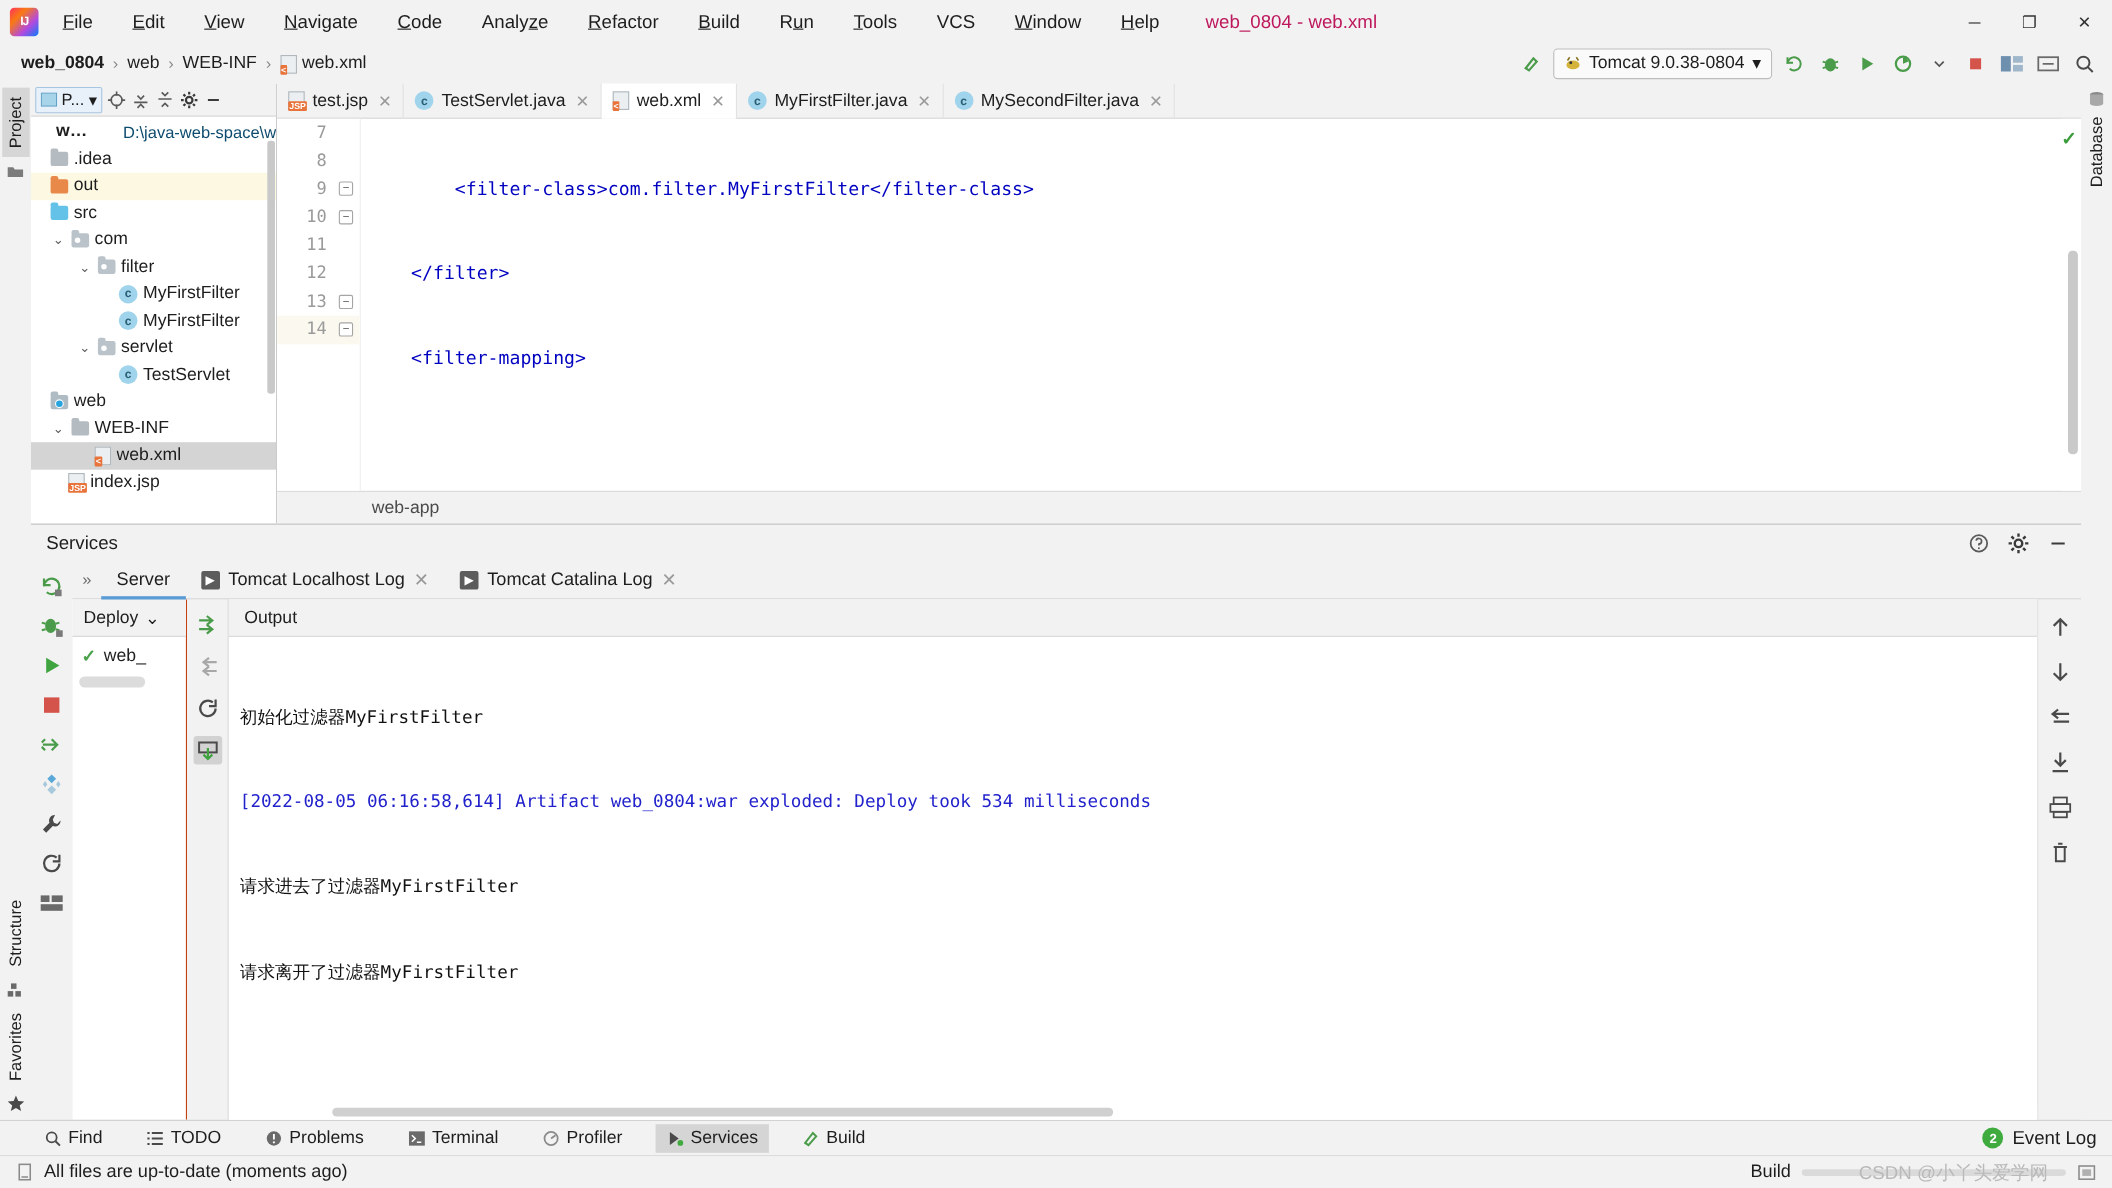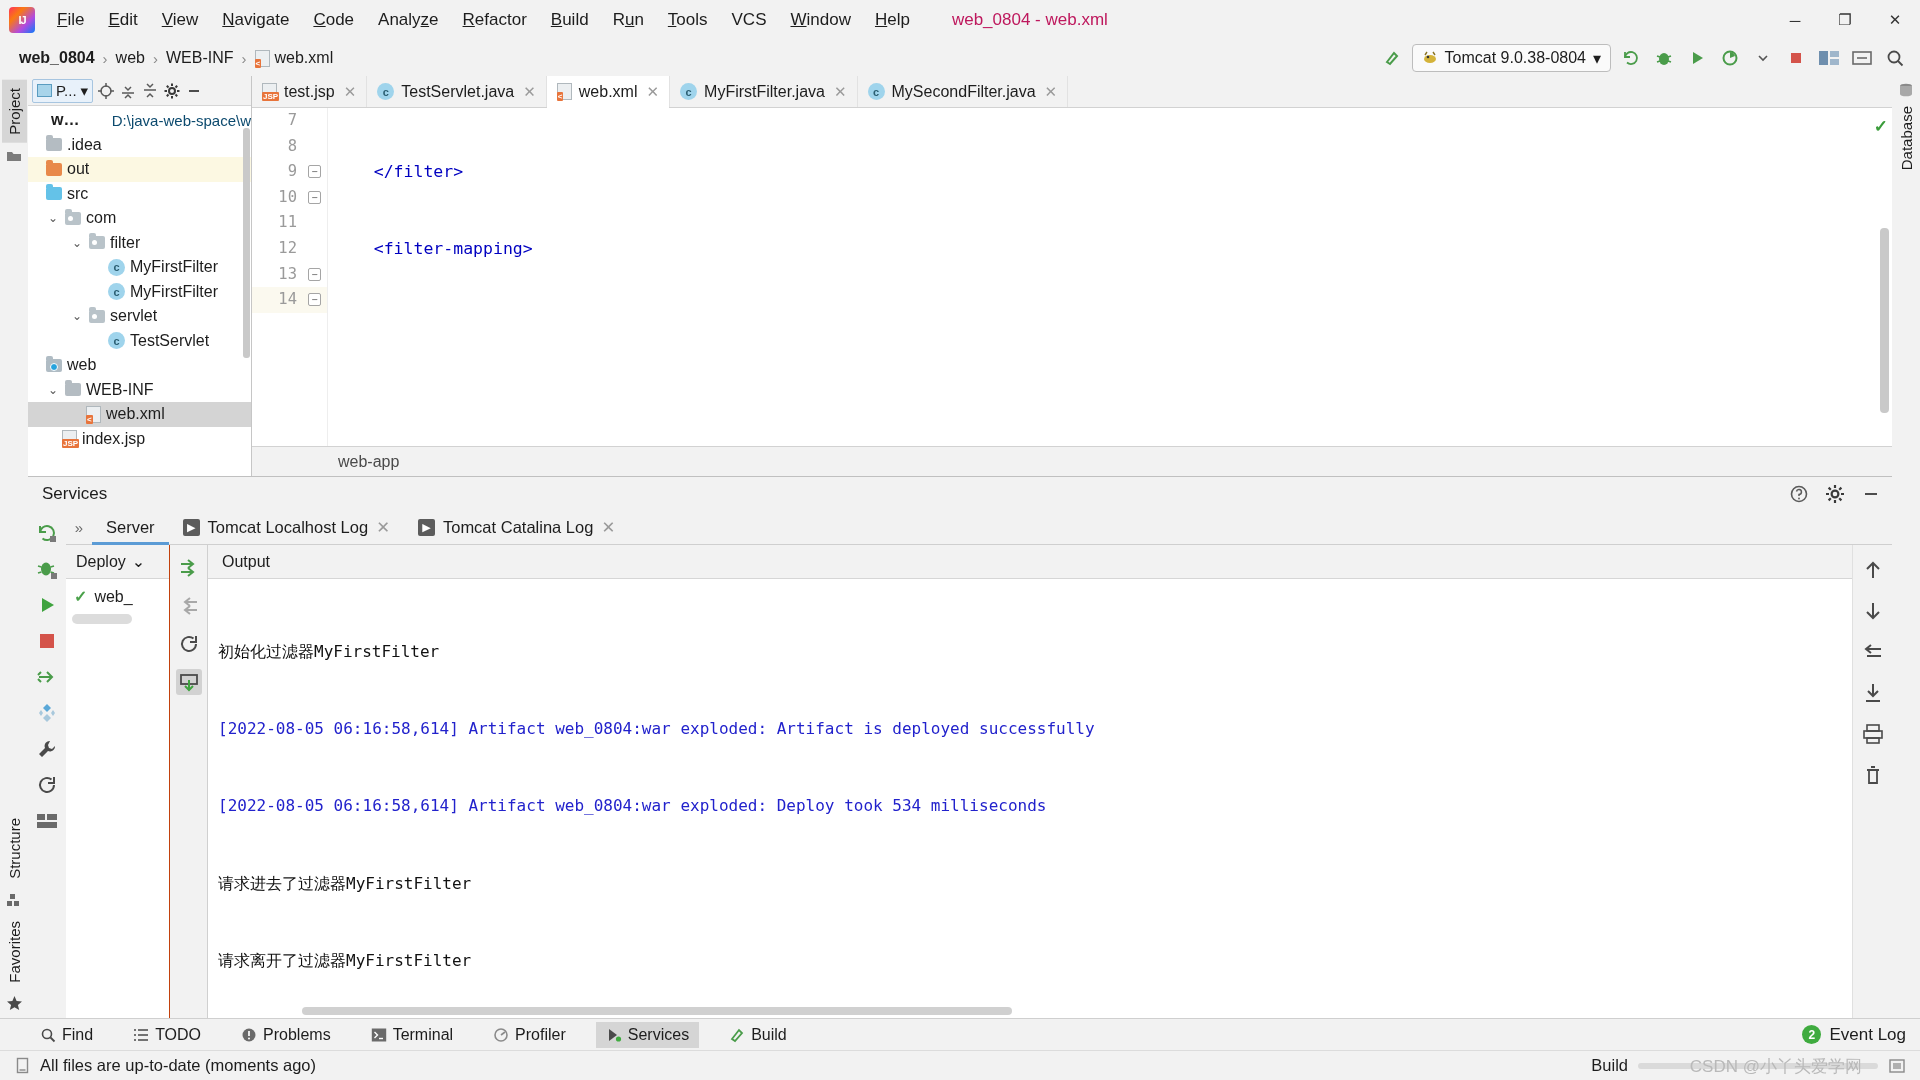"File" .menu { gap: 0px -> 12px }
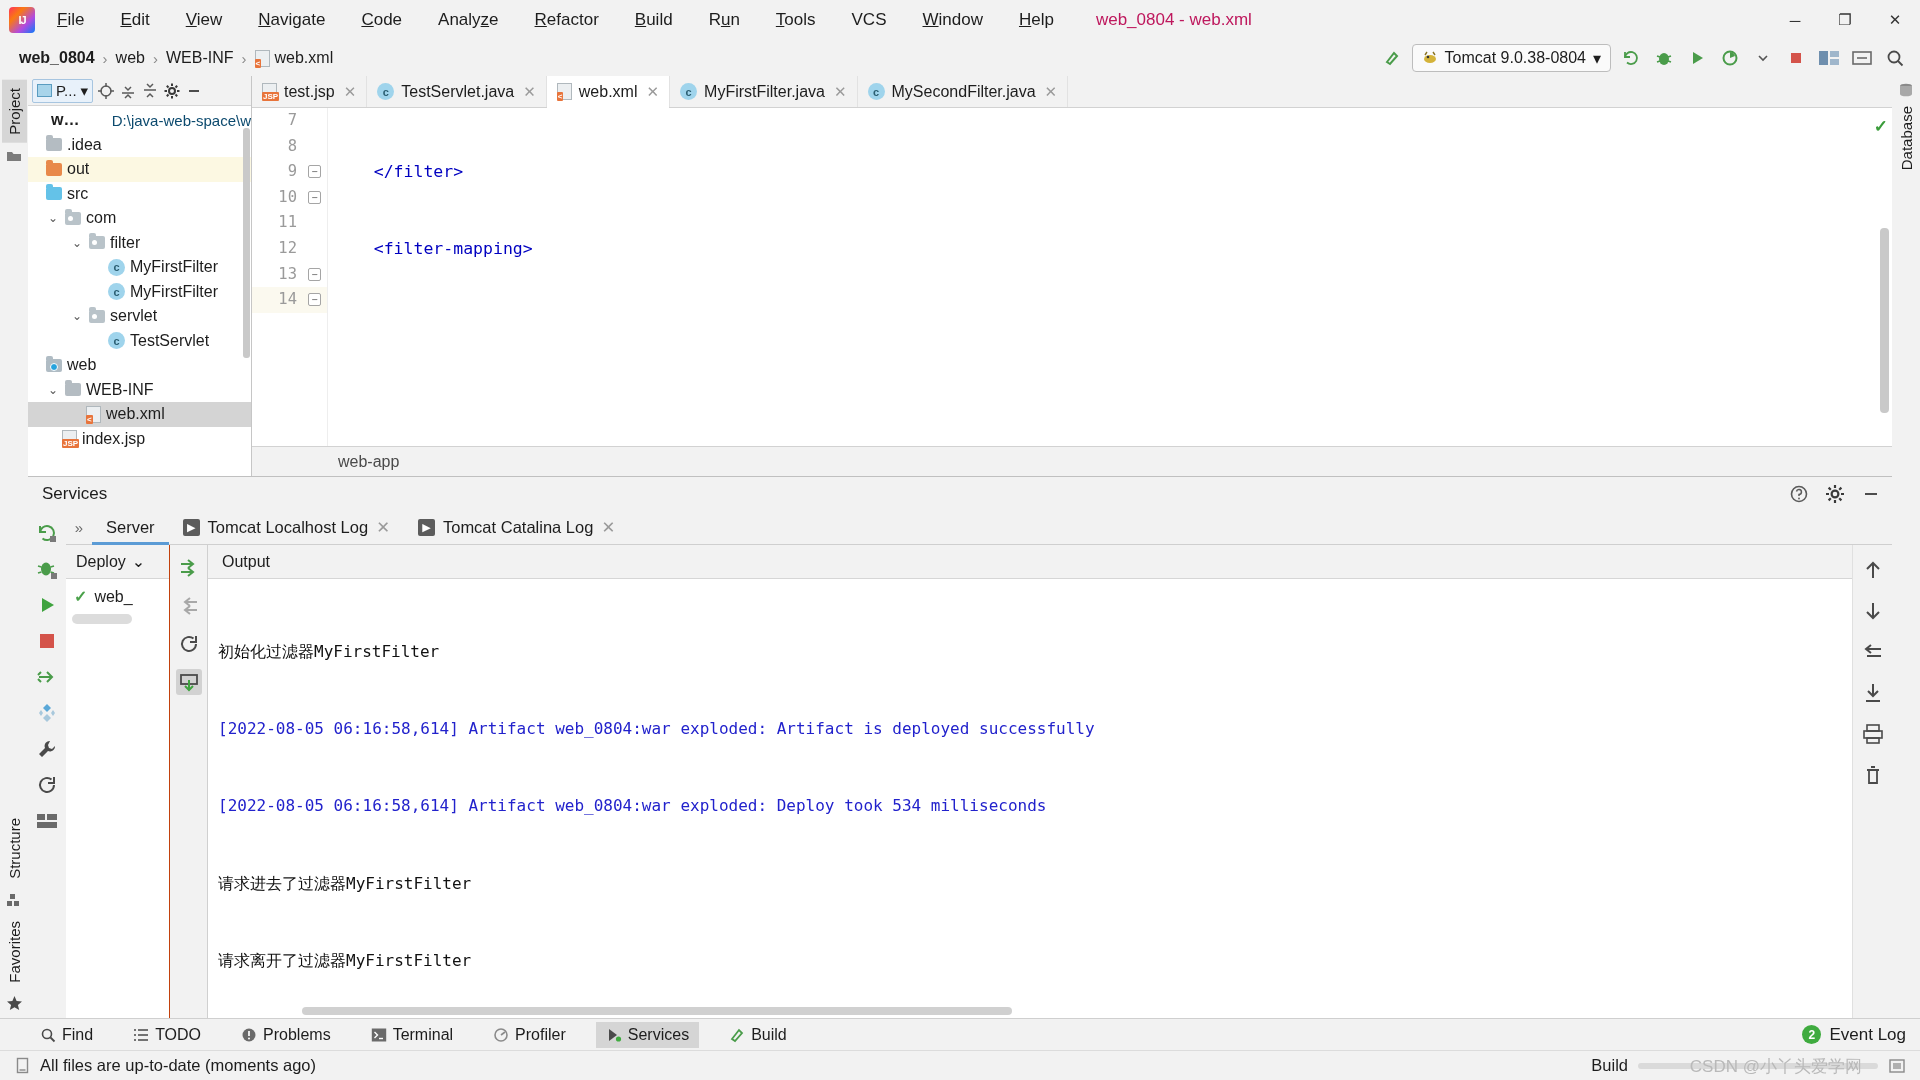"<filter-class>com.filter.MyFirstFilter</" div.cl { html: none -> <div><span> &lt;filter-class&gt;com.filter.MyFirstFilter&lt;/filter-class&gt;</span></div> }
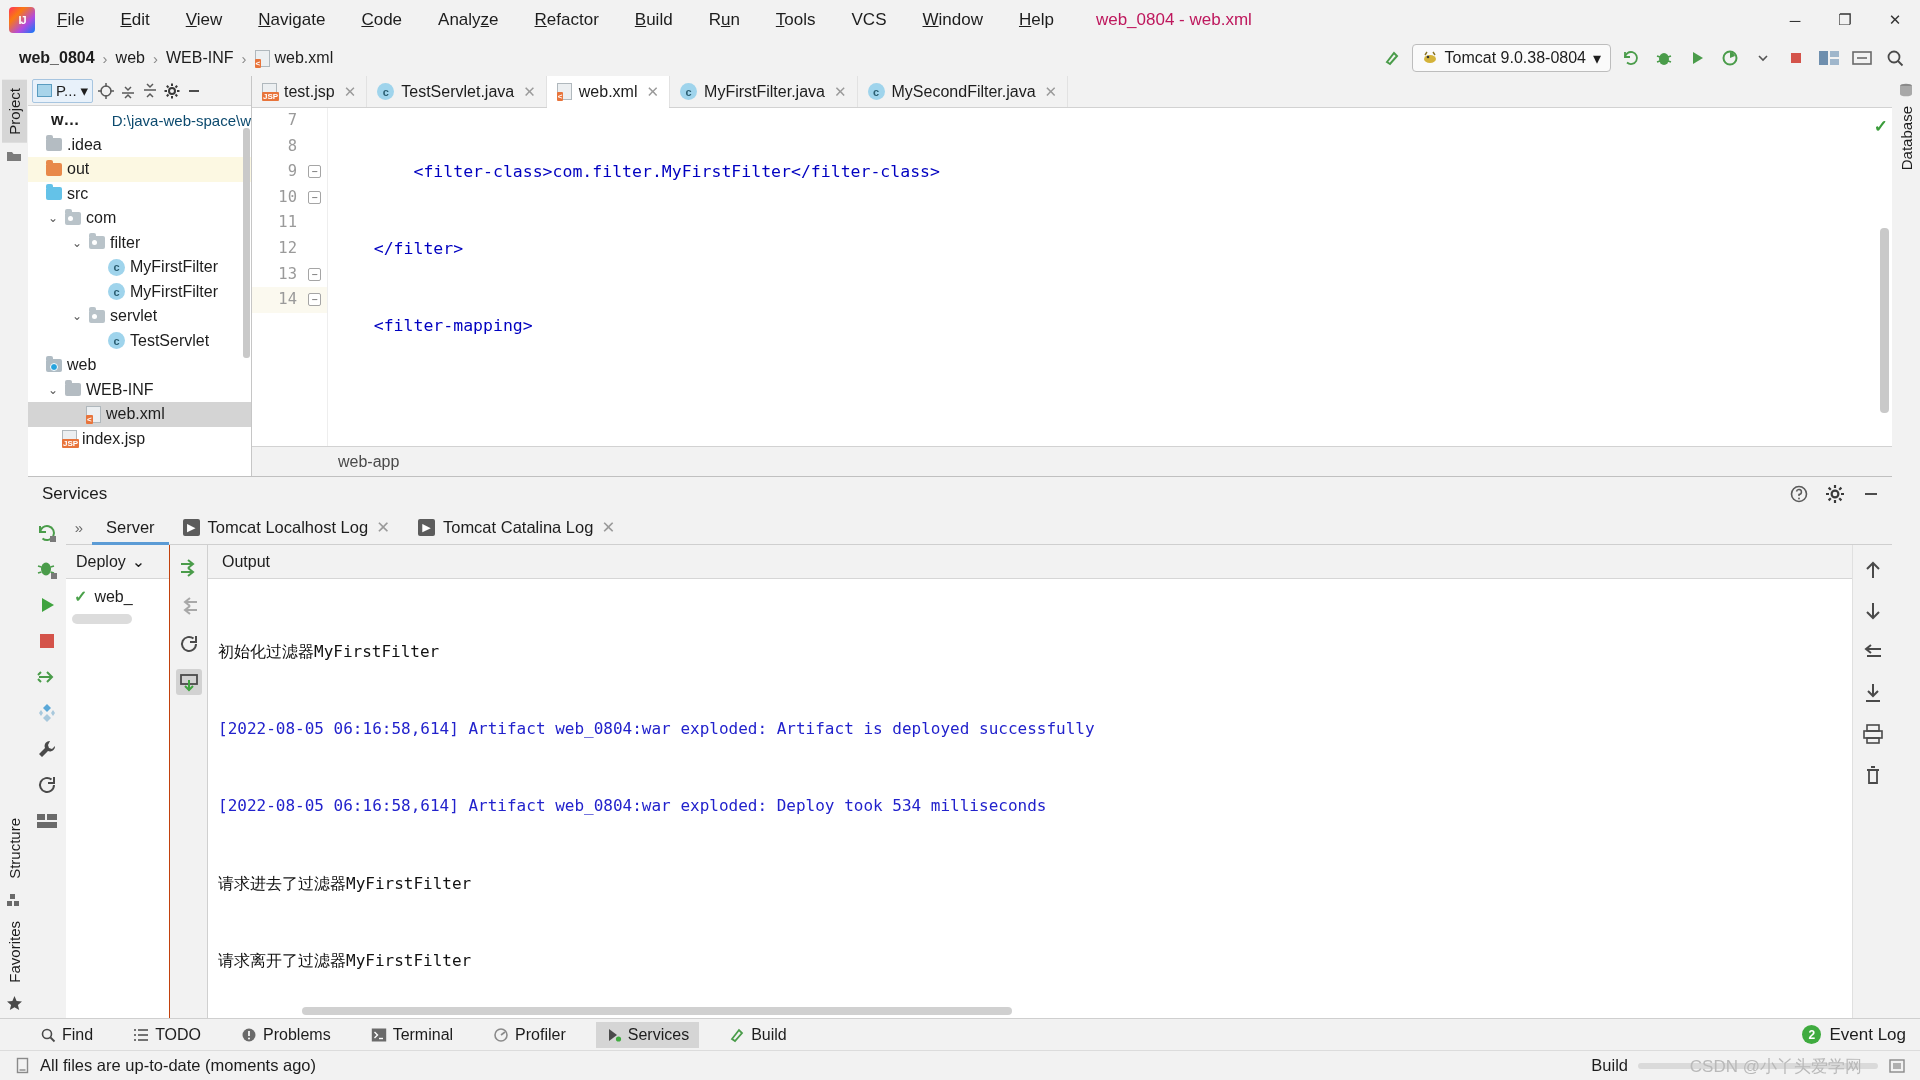"[2022-08-05 06:16:58,614] Artifact web_0804:war exploded:" div.ln { html: <div>[2022-08-05 06:16:58,614] Artifact web_0804:war exploded: Artifact is deployed successfully</div> -> none }
